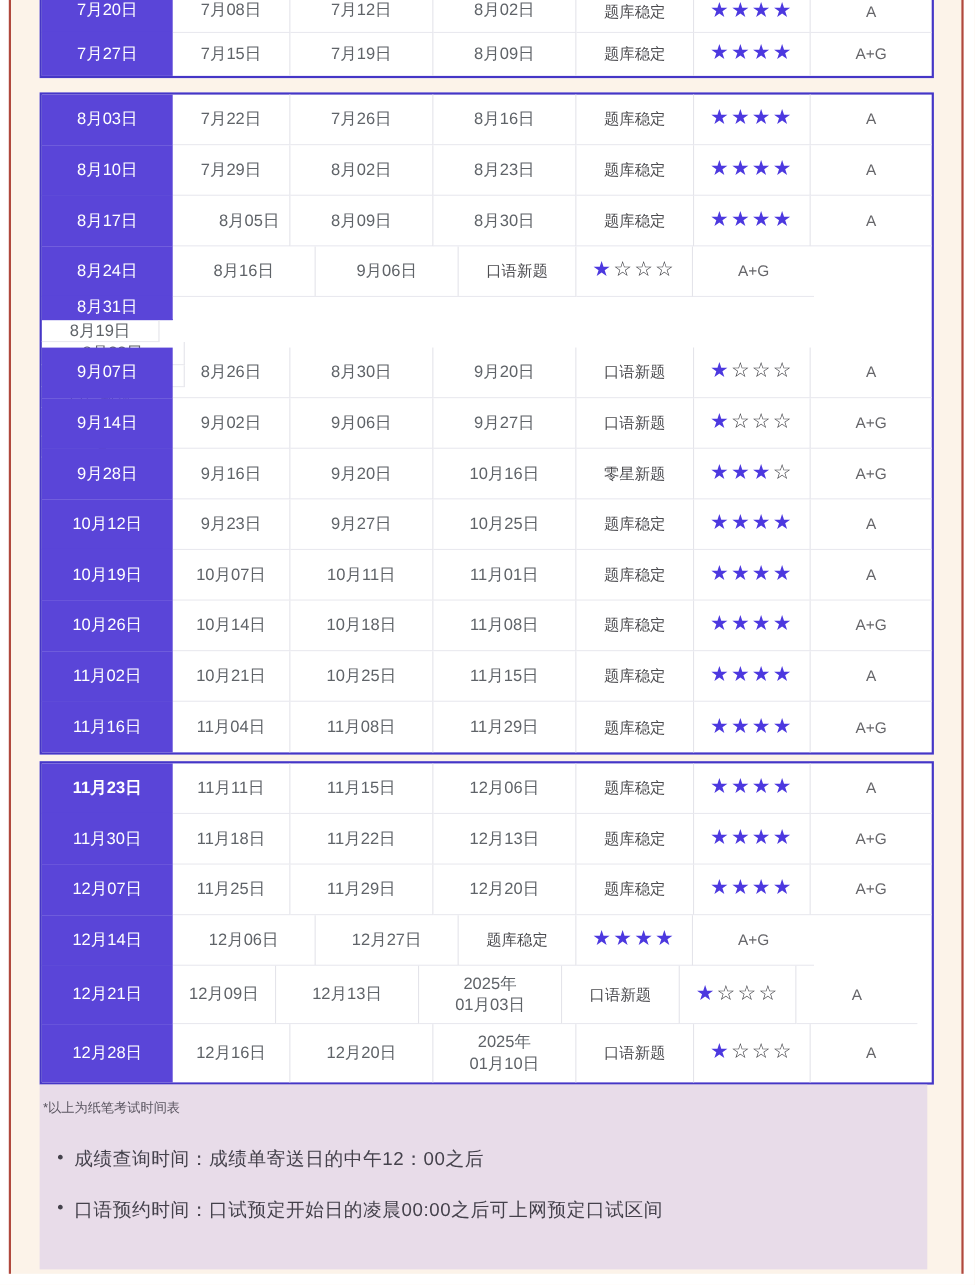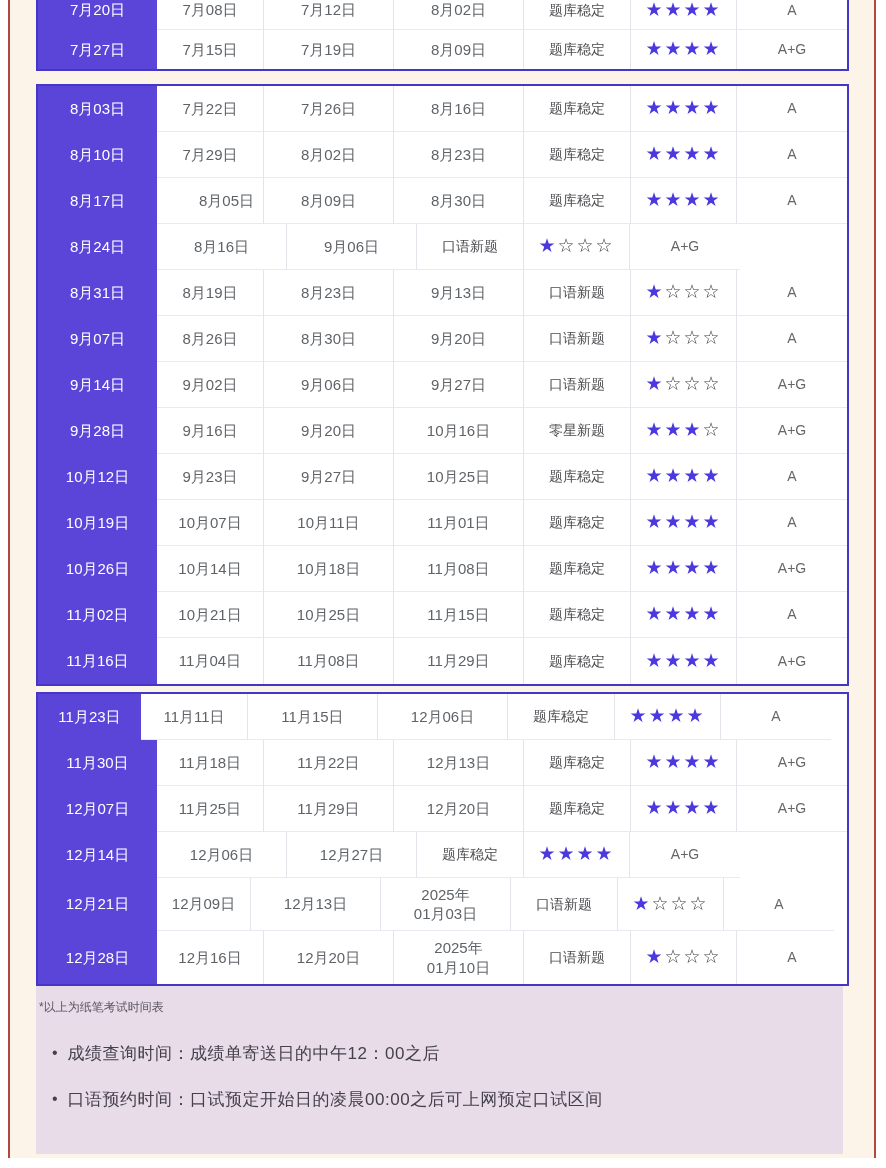"8月31日" div.trow { flex-direction: none -> column }
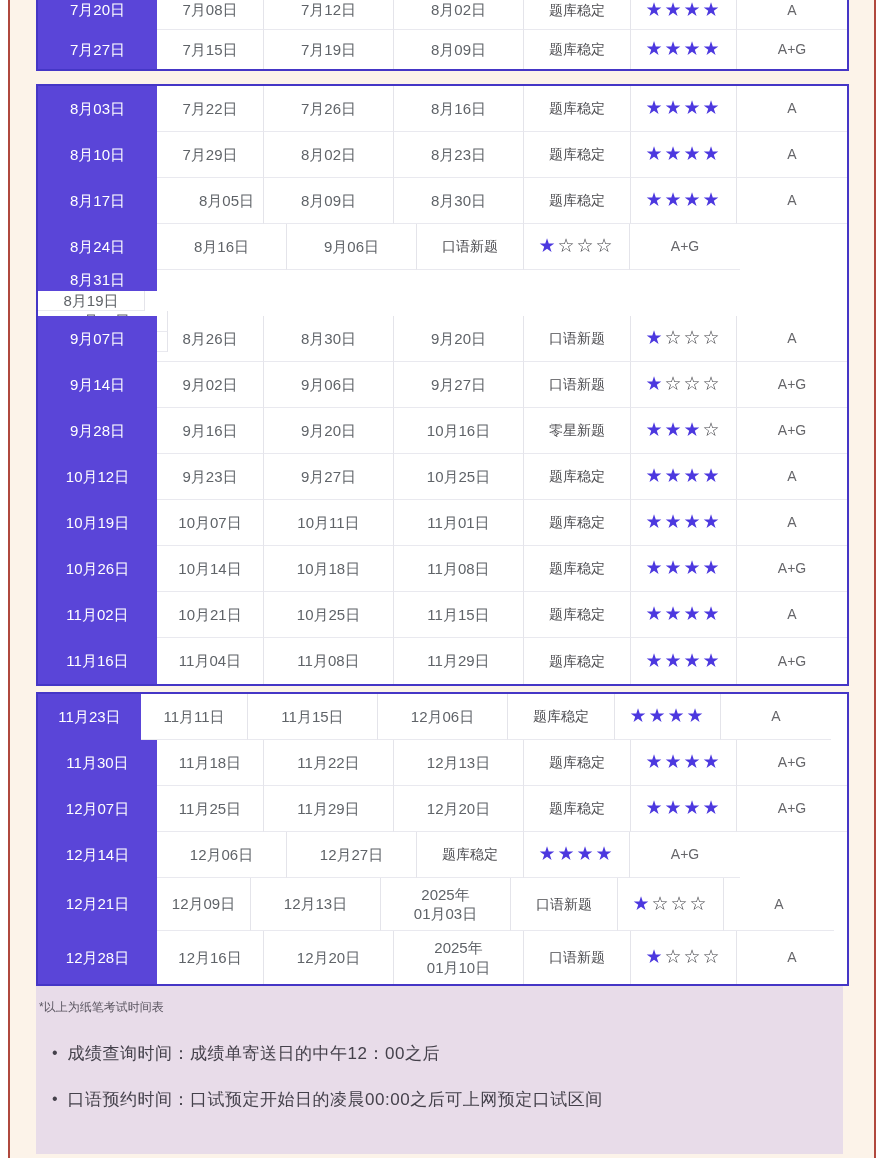"11月23日" div.cell { font-weight: none -> bold; width: 103px -> 119px }
